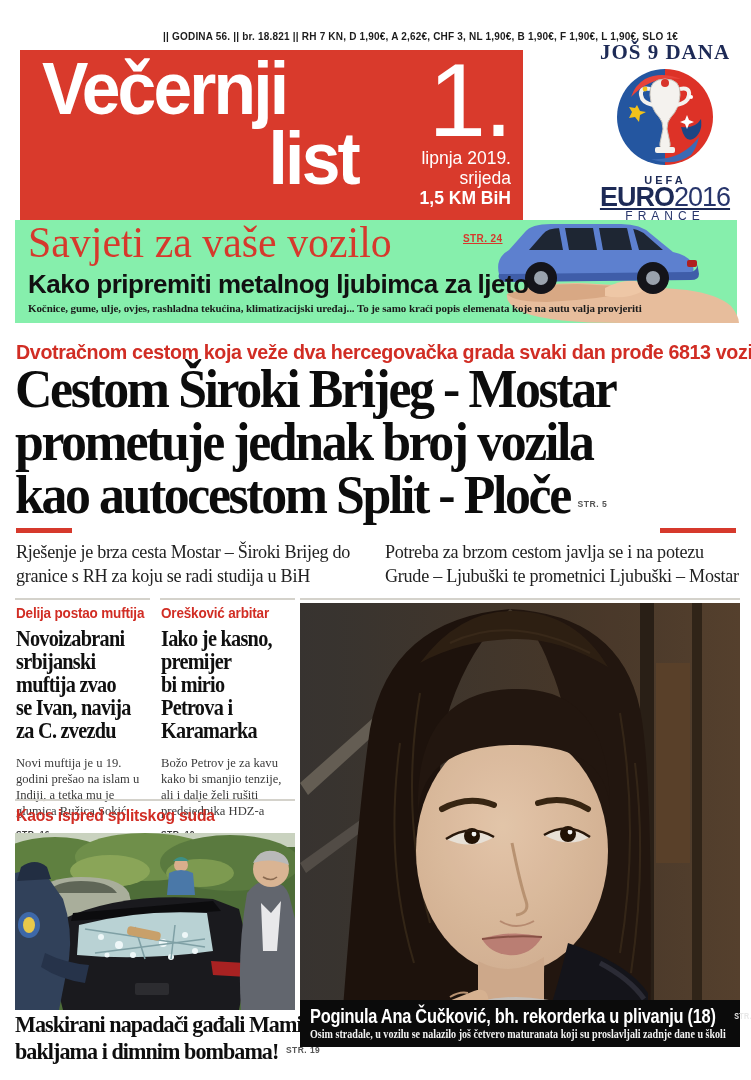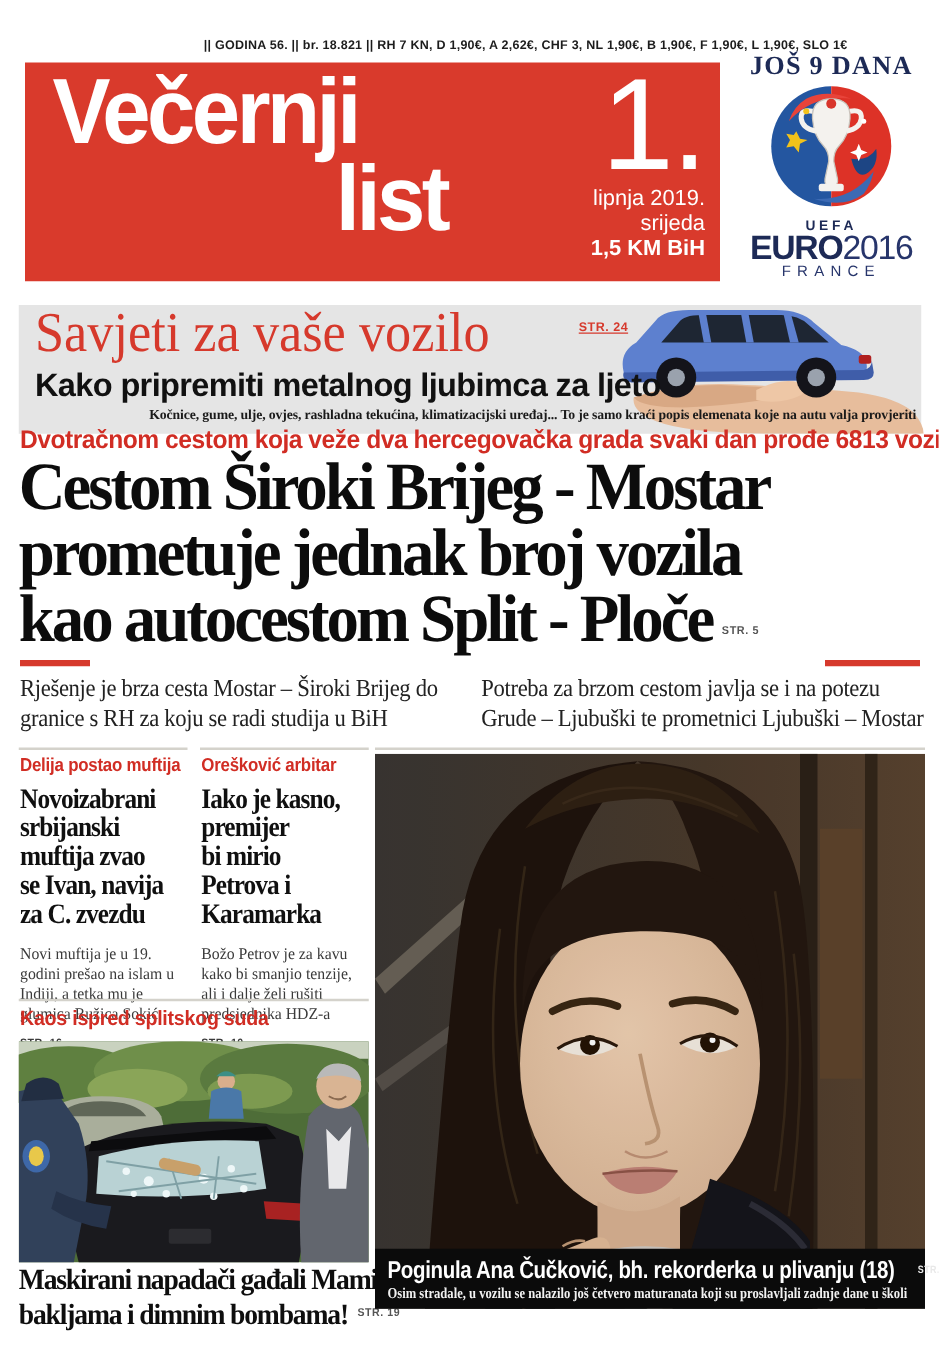"Večernji" .masthead { width: 556px -> 503px }
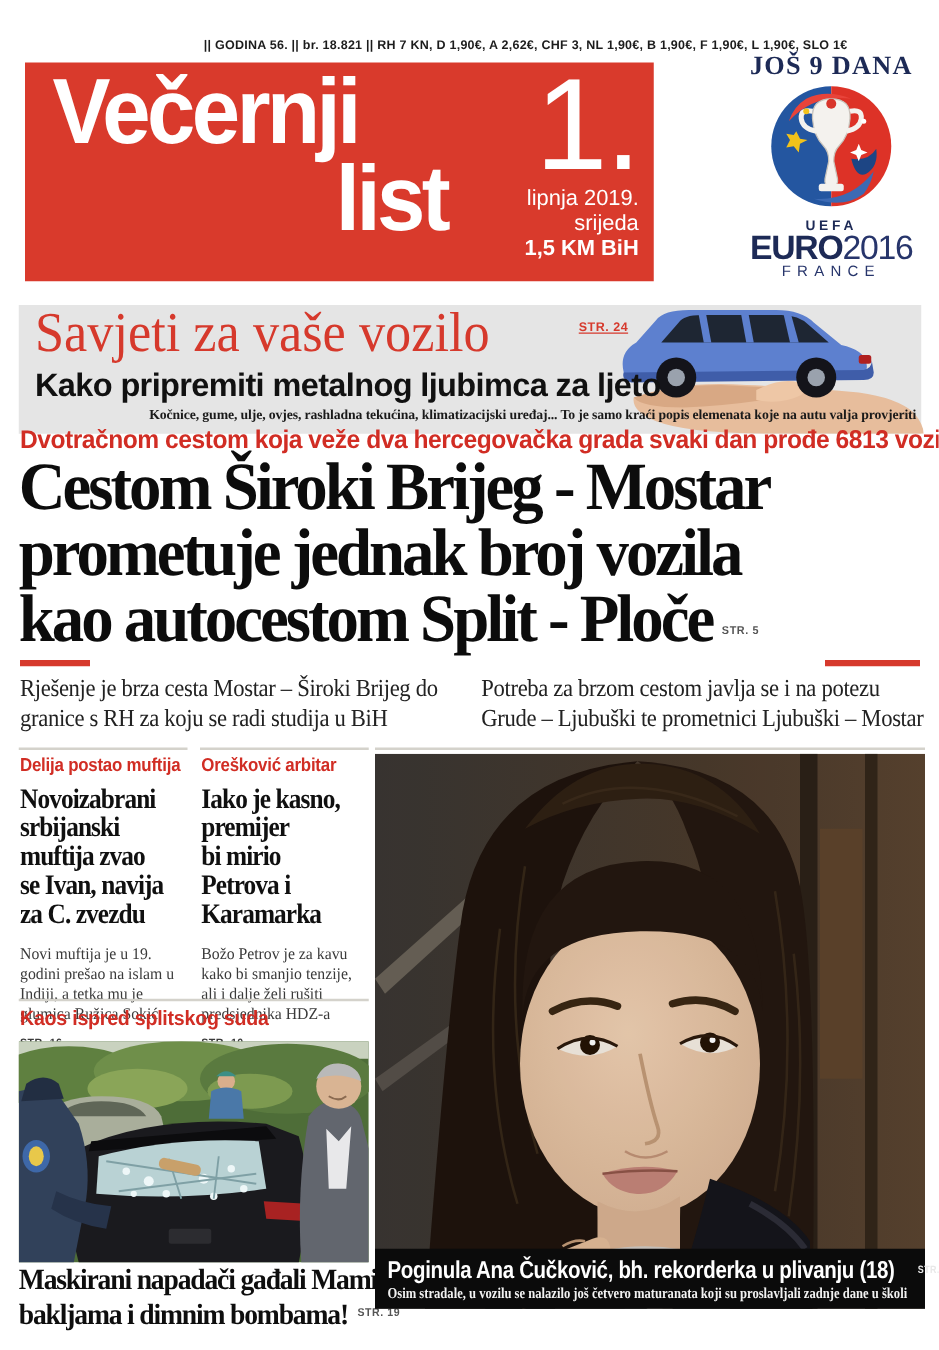"EURO2016" .euro-word { text-decoration: none -> underline }
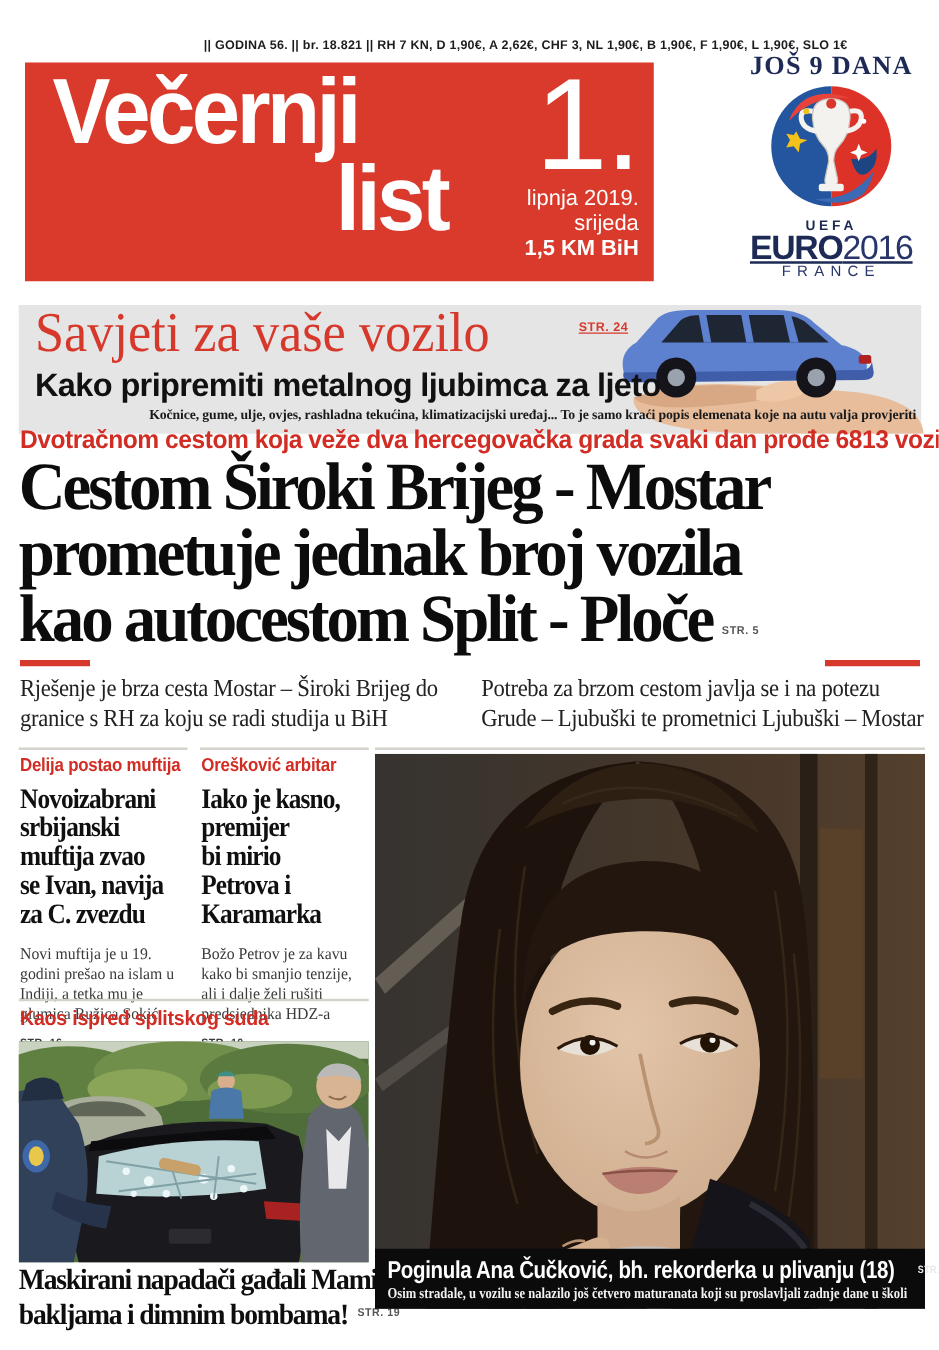"Savjeti za vaše vozilo" .banner { background: #e5e5e5 -> #86efac; text-align: right -> none; top: 244px -> 220px }
